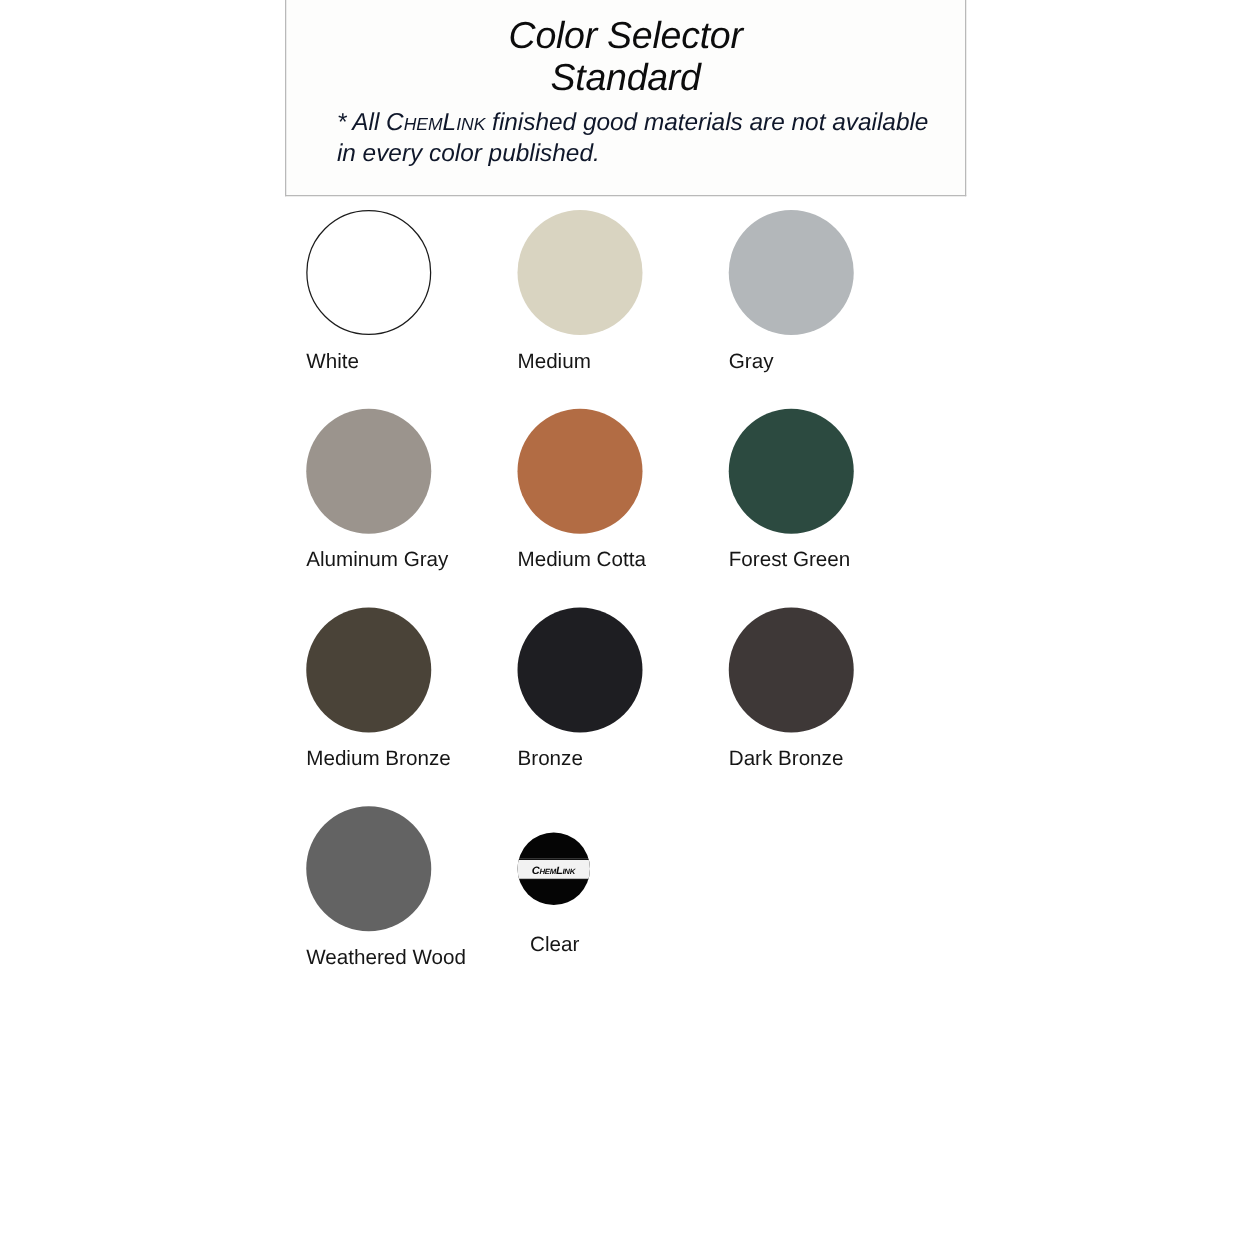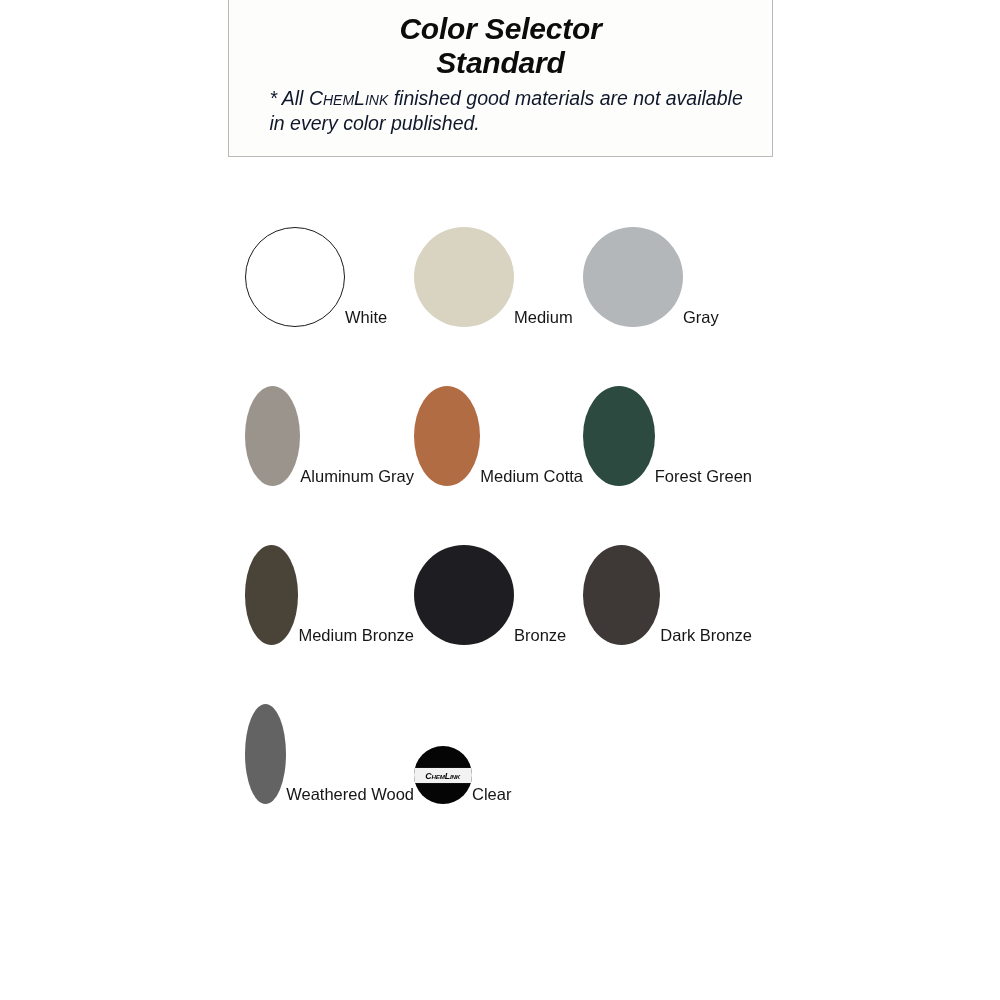"Color Selector" .title-line { font-weight: bold -> normal }
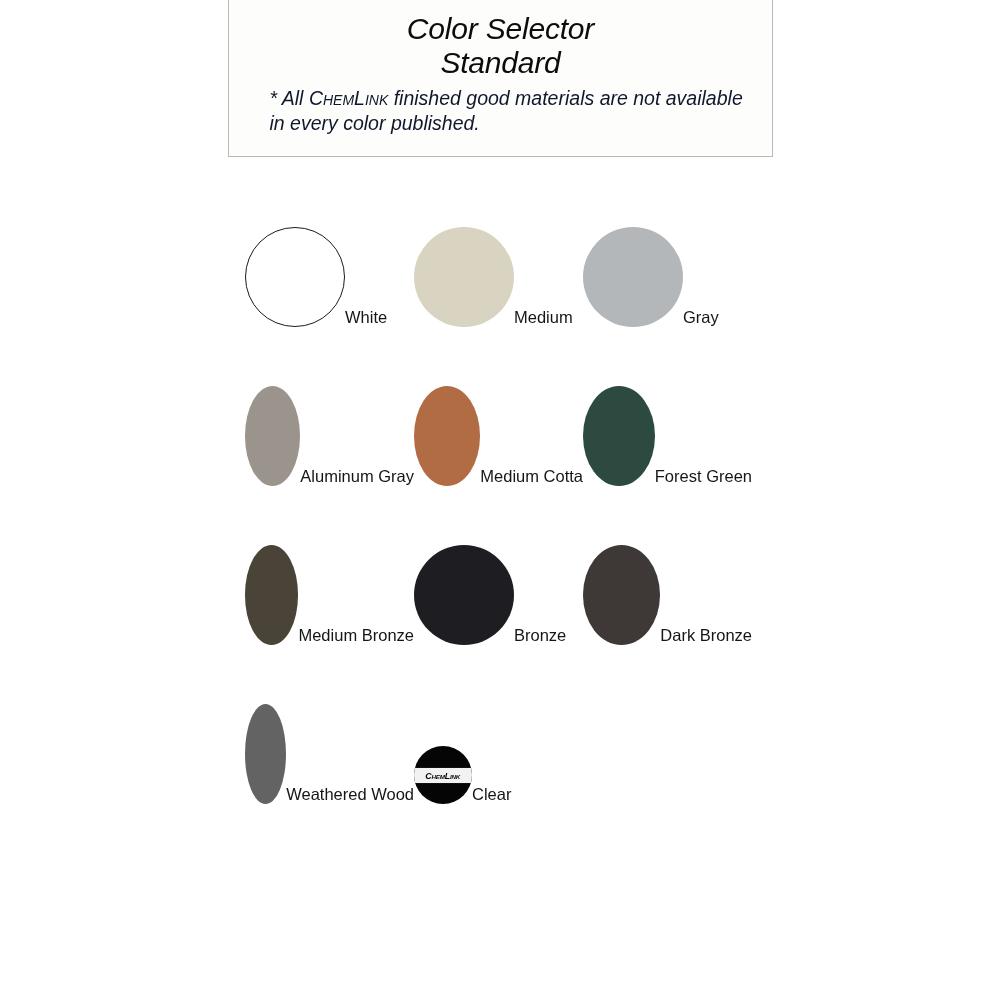"White" .cell { align-items: flex-end -> flex-start; flex-direction: none -> column }
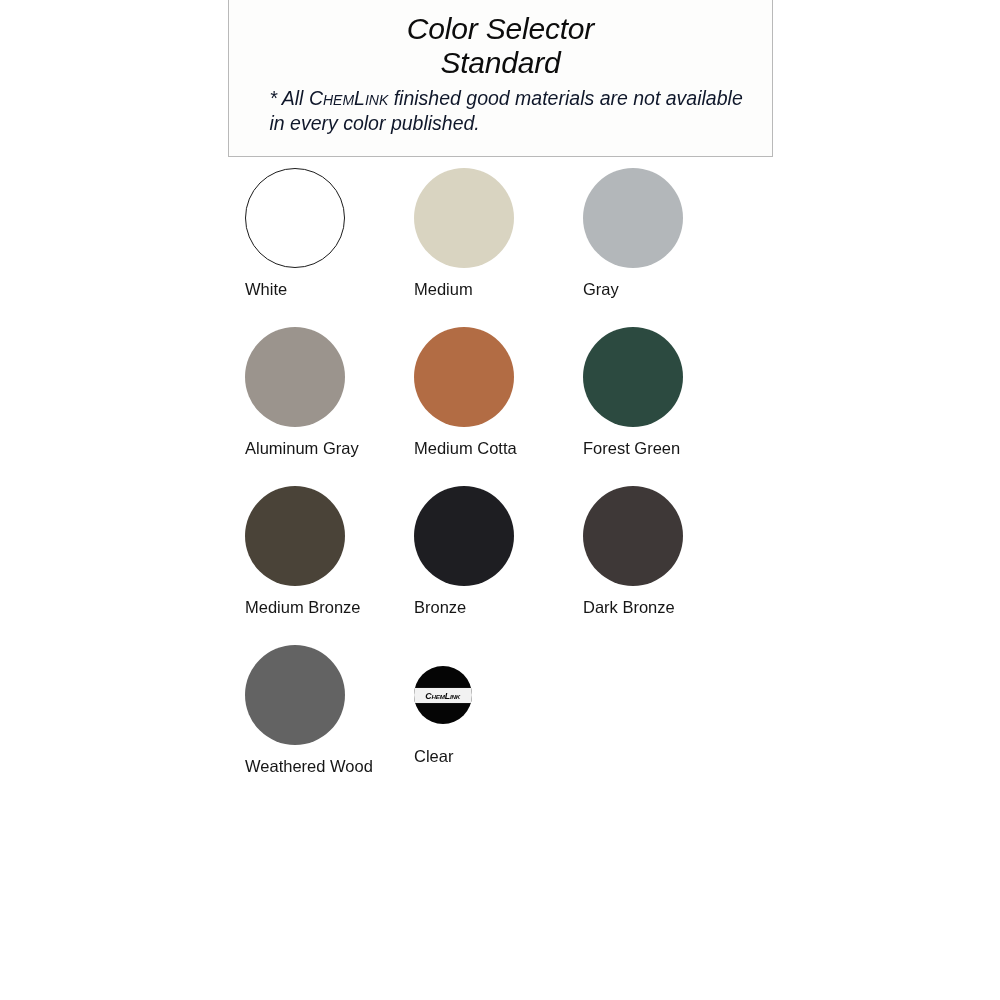"Clear" .cell.clear-cell .label { margin-left: none -> 10px }
